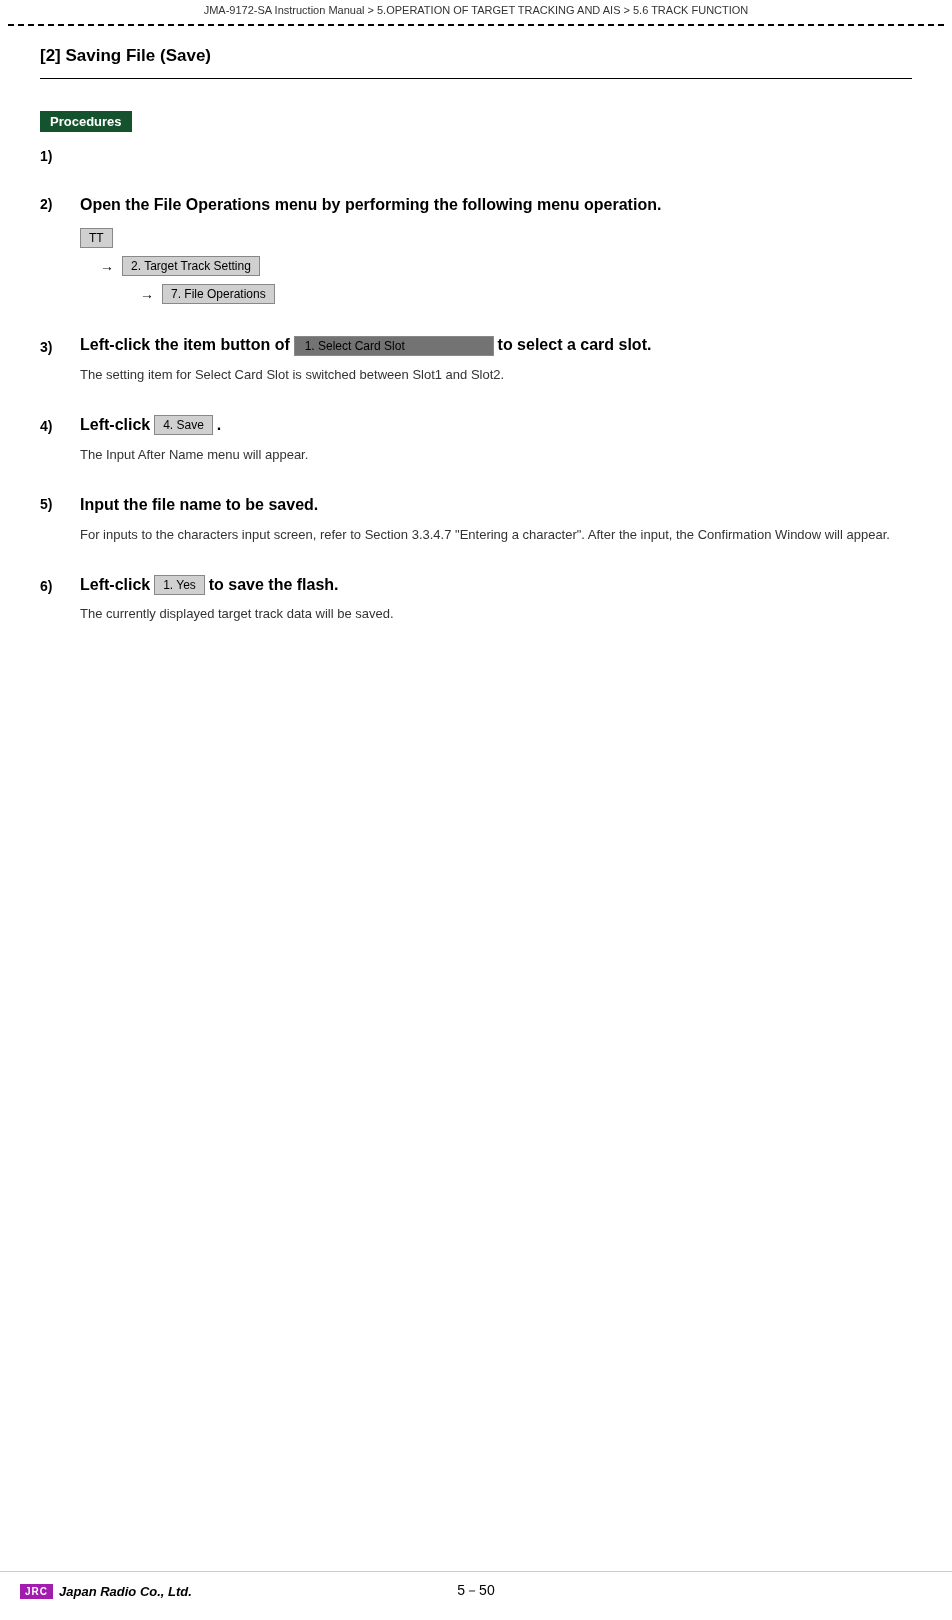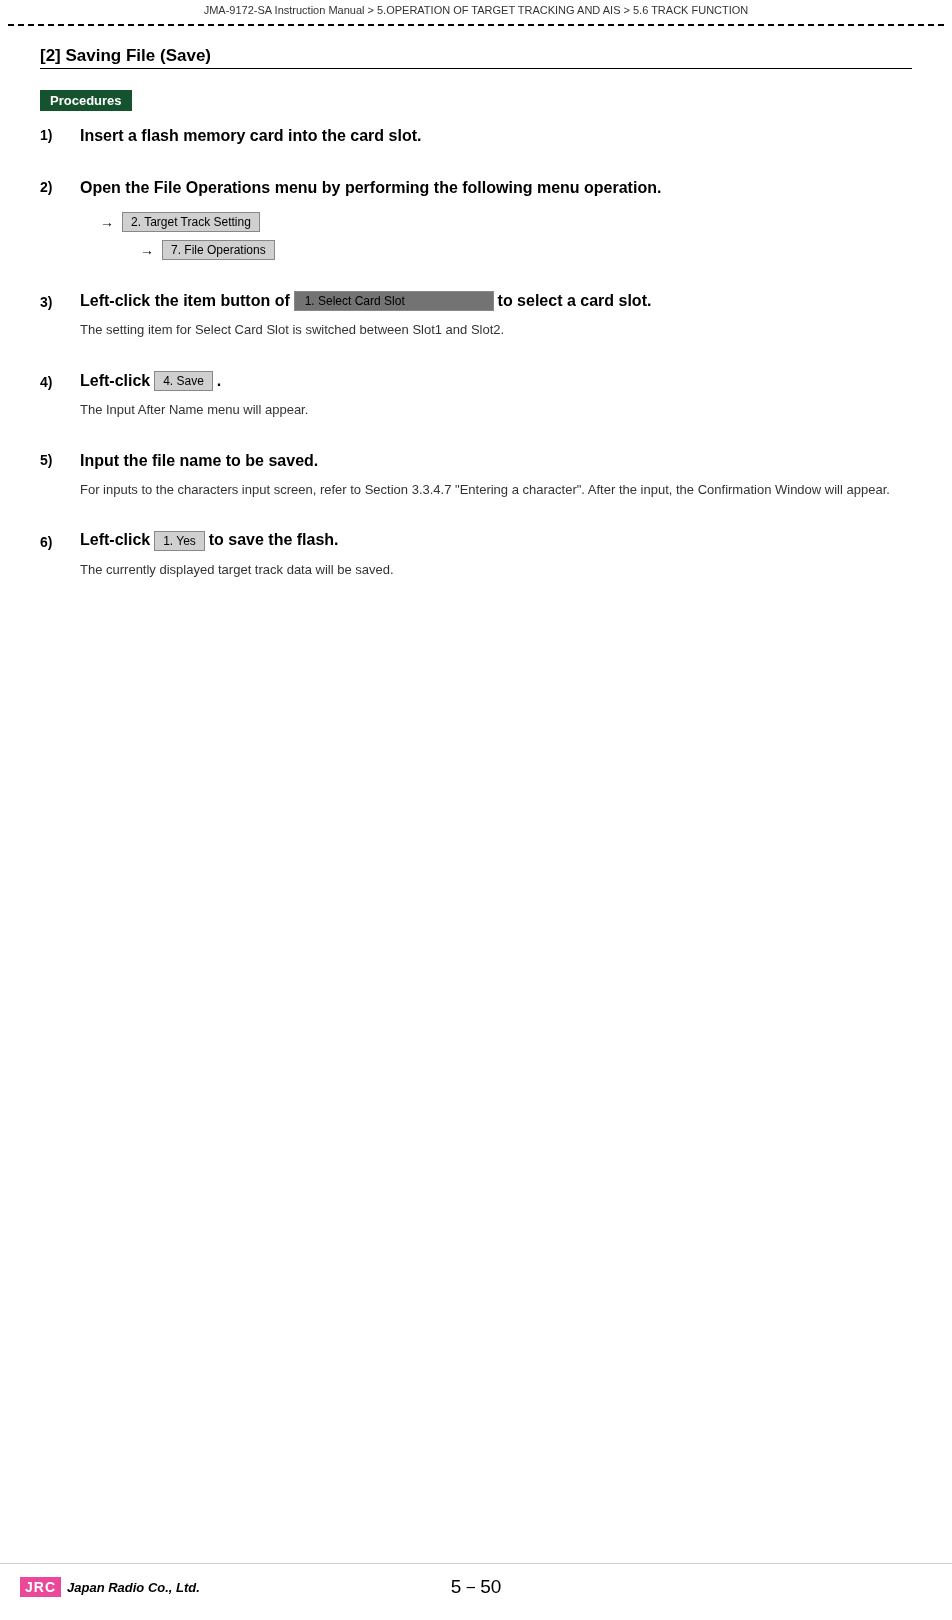"[2] Saving File (Save)" .section-title { margin-bottom: 21px -> 32px; padding-bottom: 2px -> 12px }
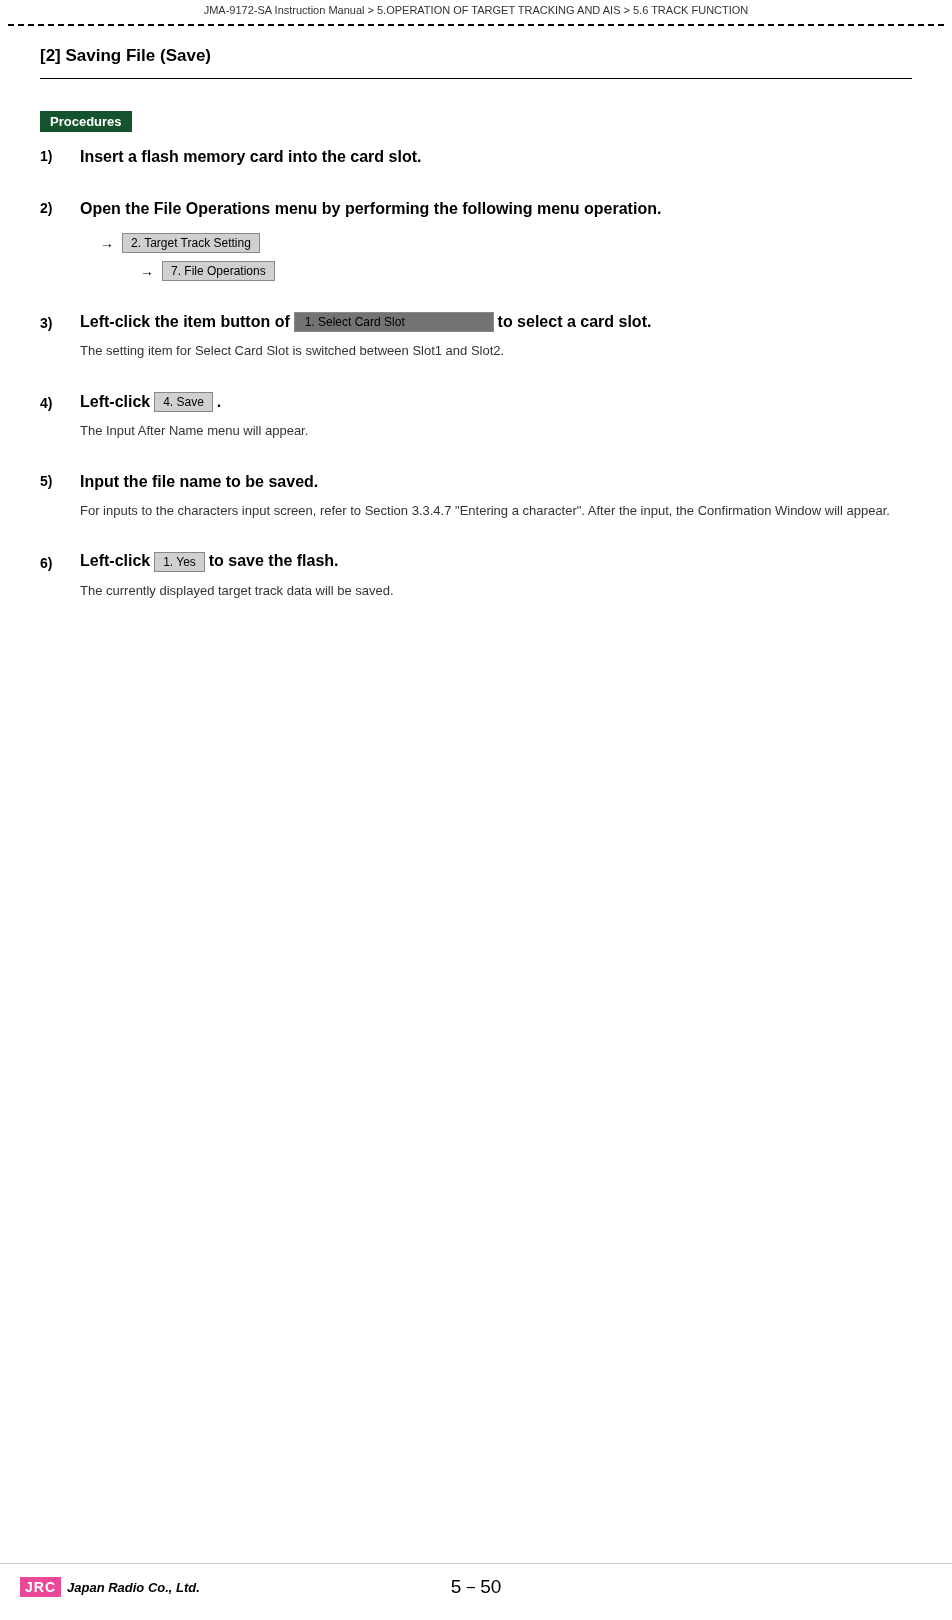"Insert a flash memory card" span.step-heading { html: <span>Insert a flash memory card into the card slot.</span> -> none }
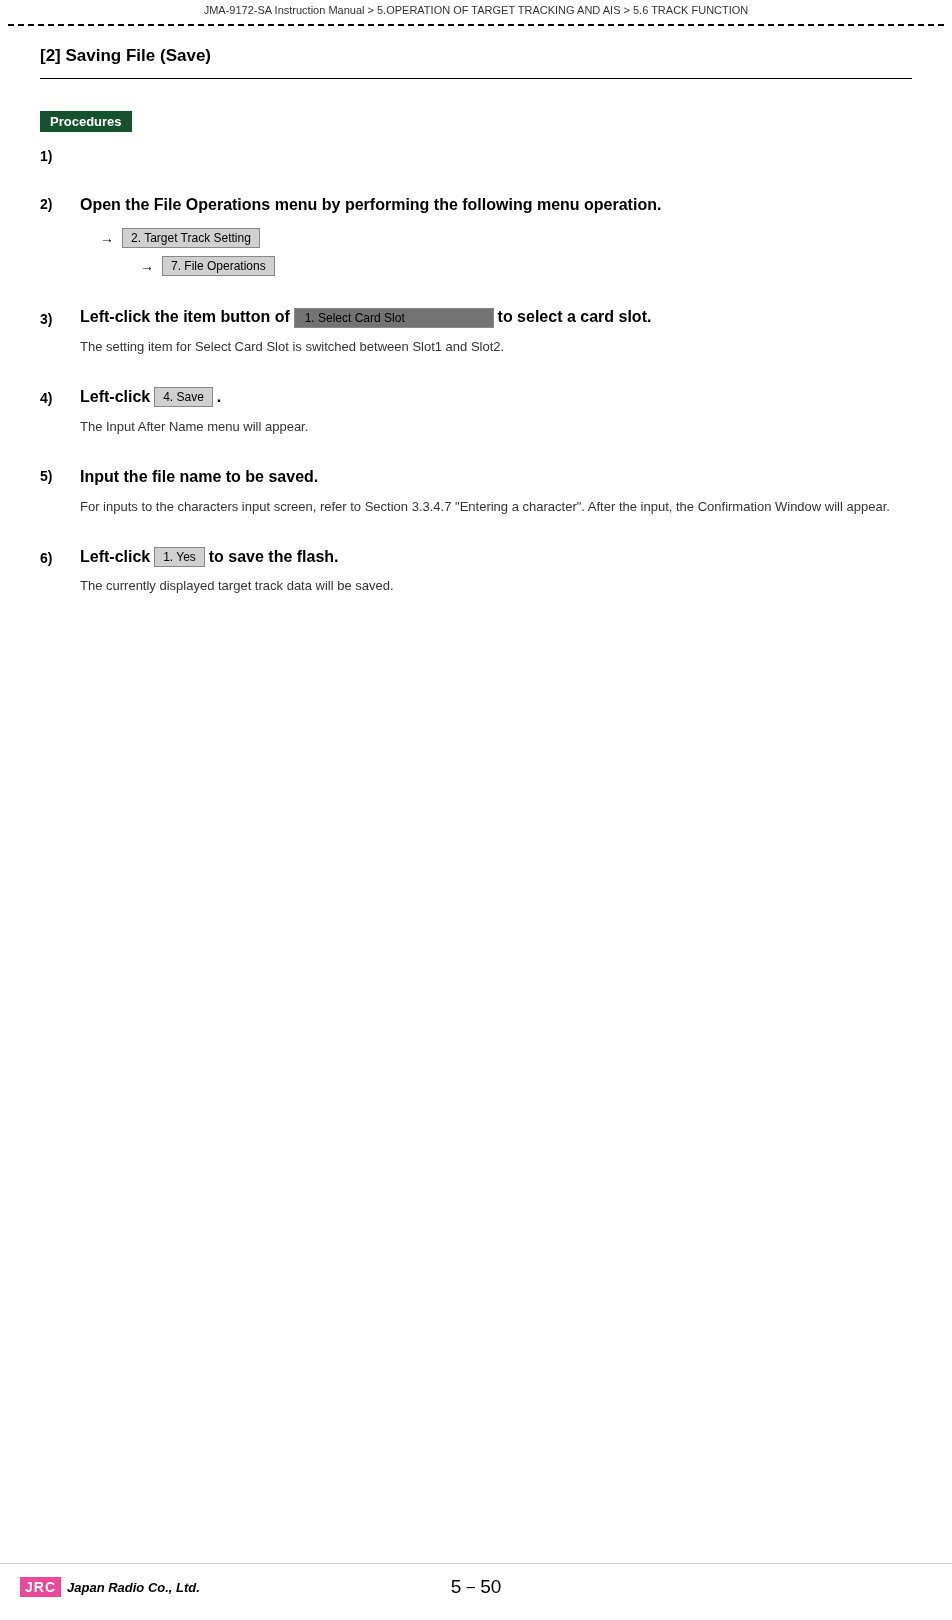"TT" div.menu-row { html: none -> <div> <span>TT</span> </div> }
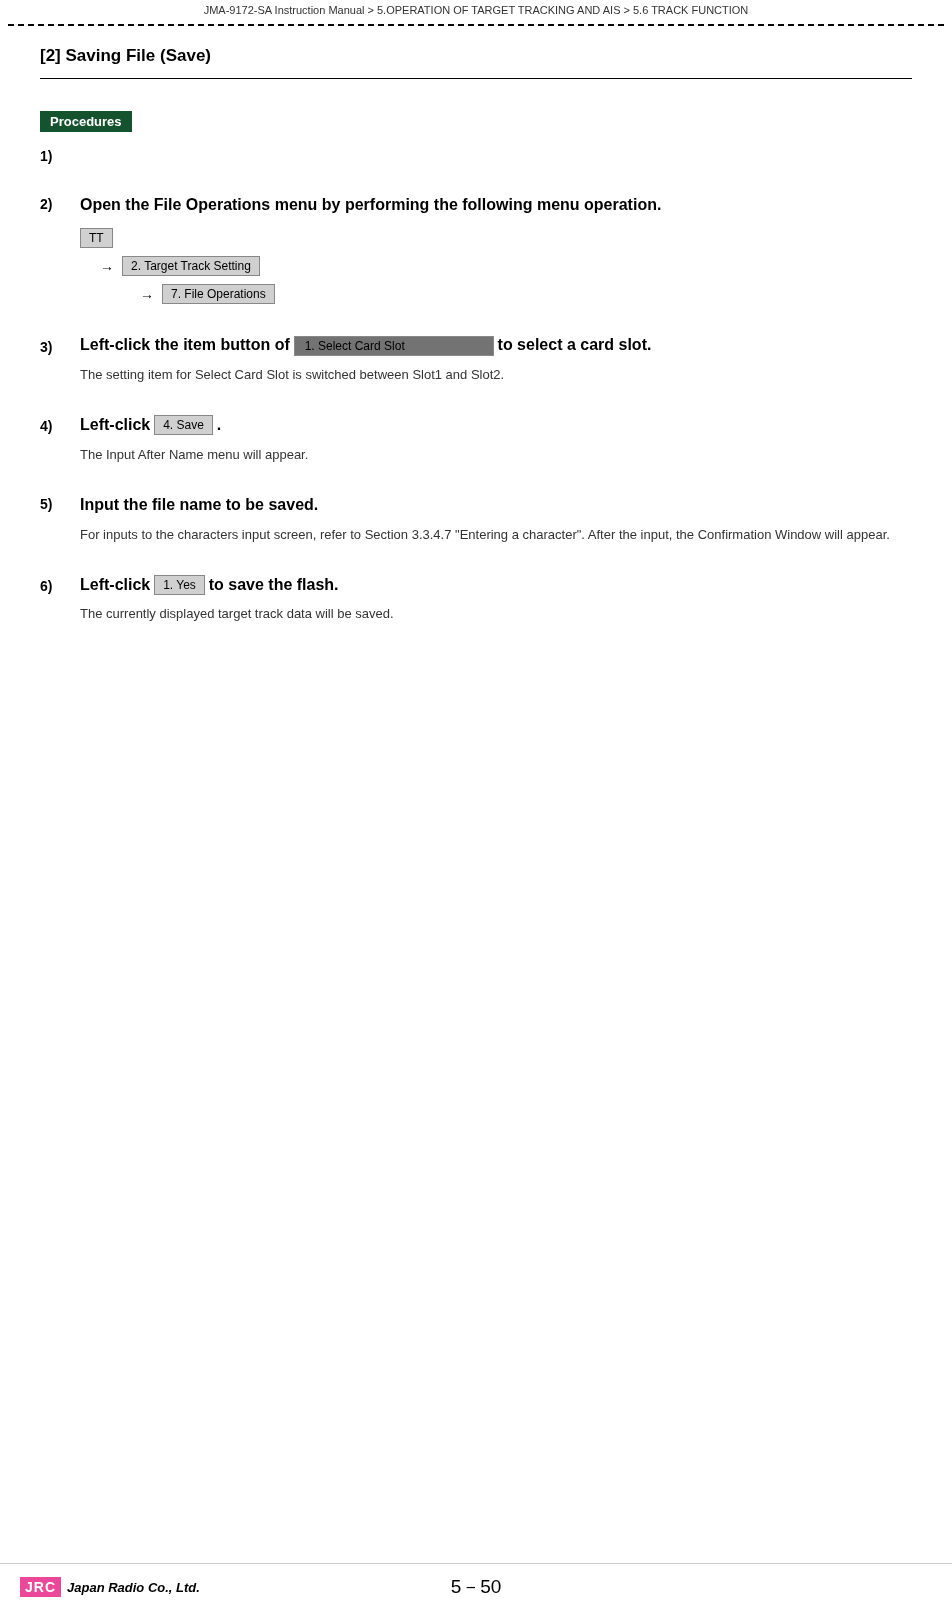"JRC" .footer-logo-box { background: #ec4899 -> #a21caf; font-size: 14px -> 10px }
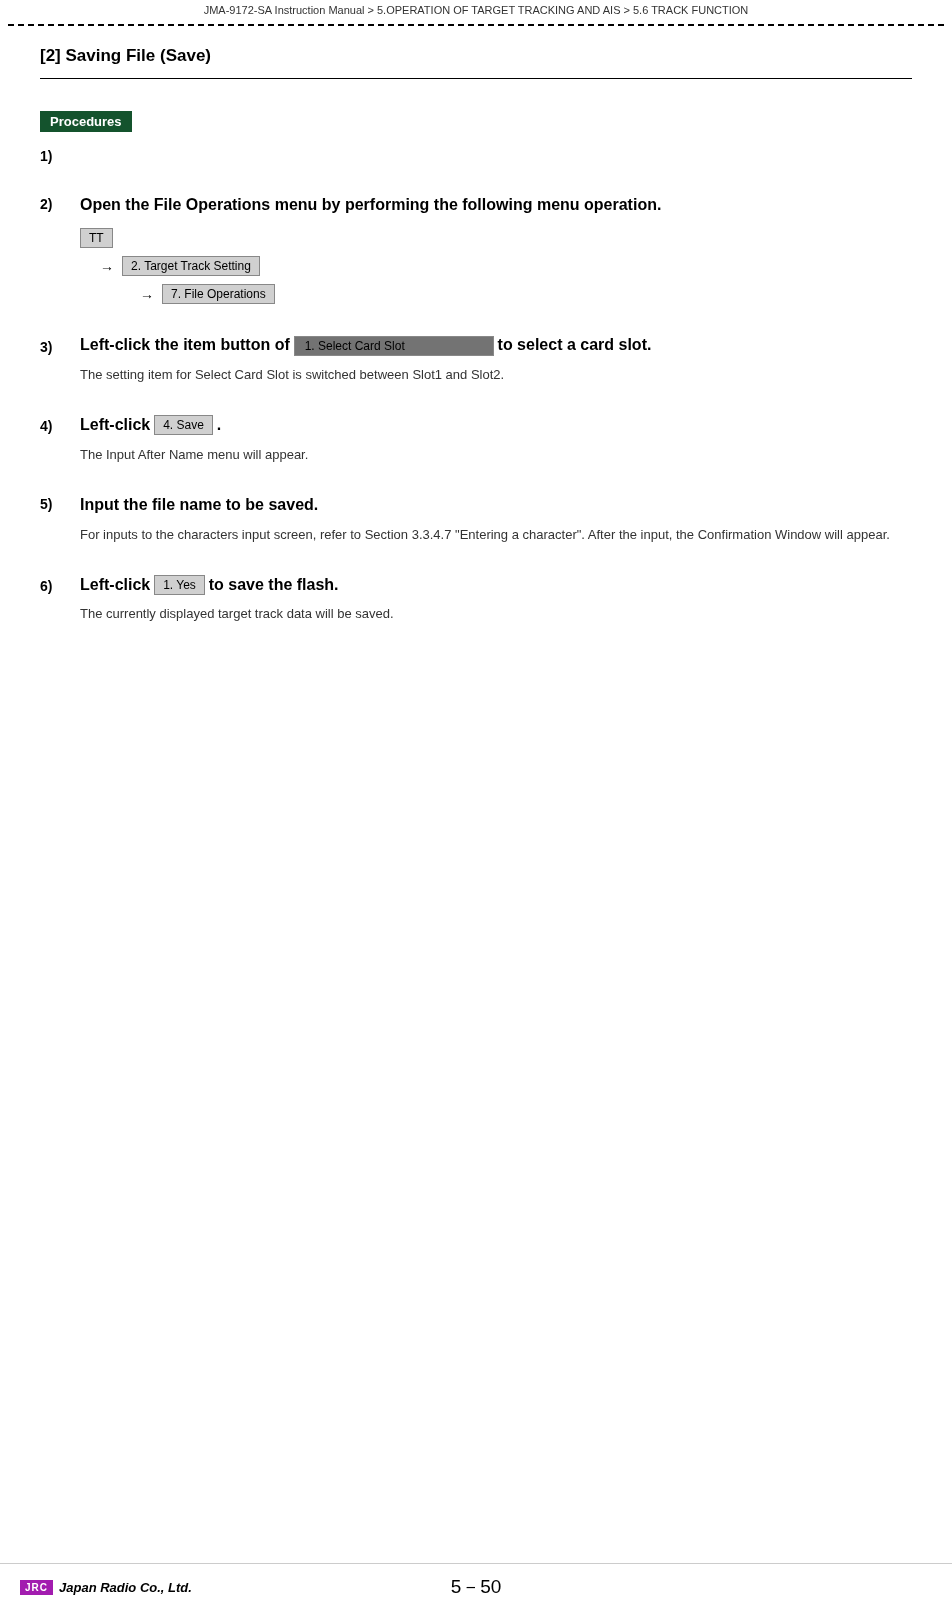"5－50" .footer-page { font-size: 19px -> 14px }
